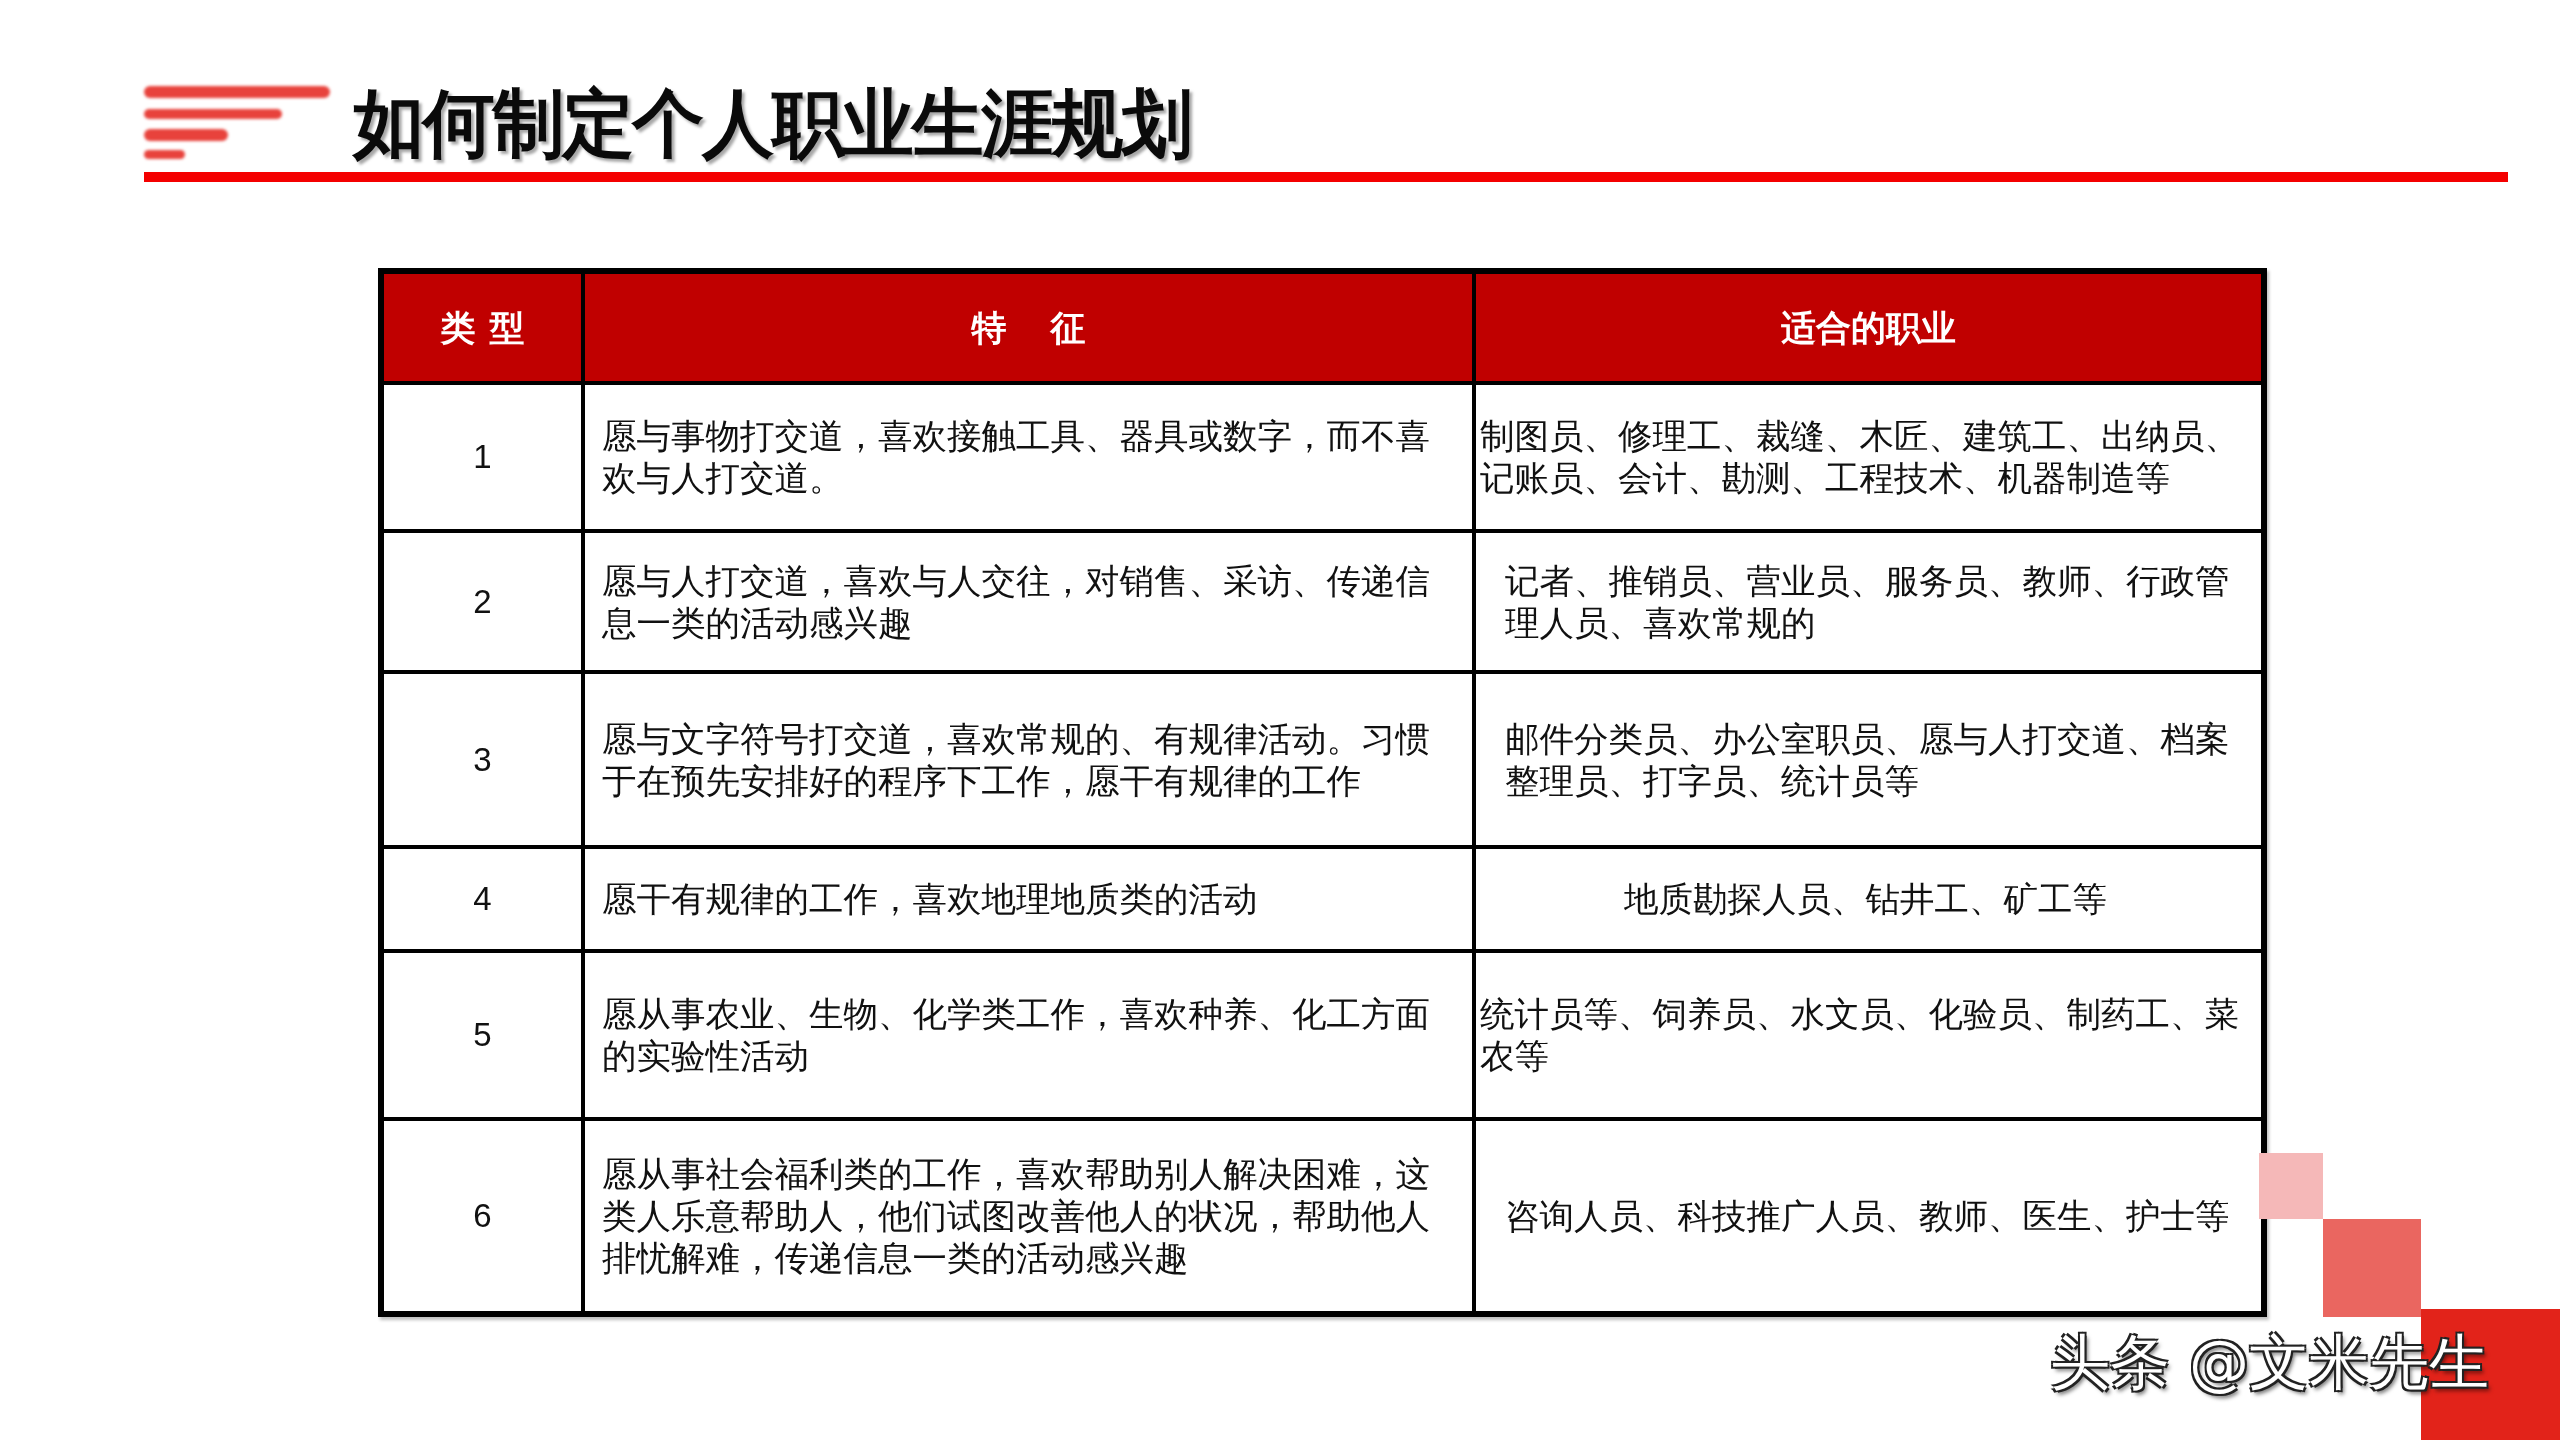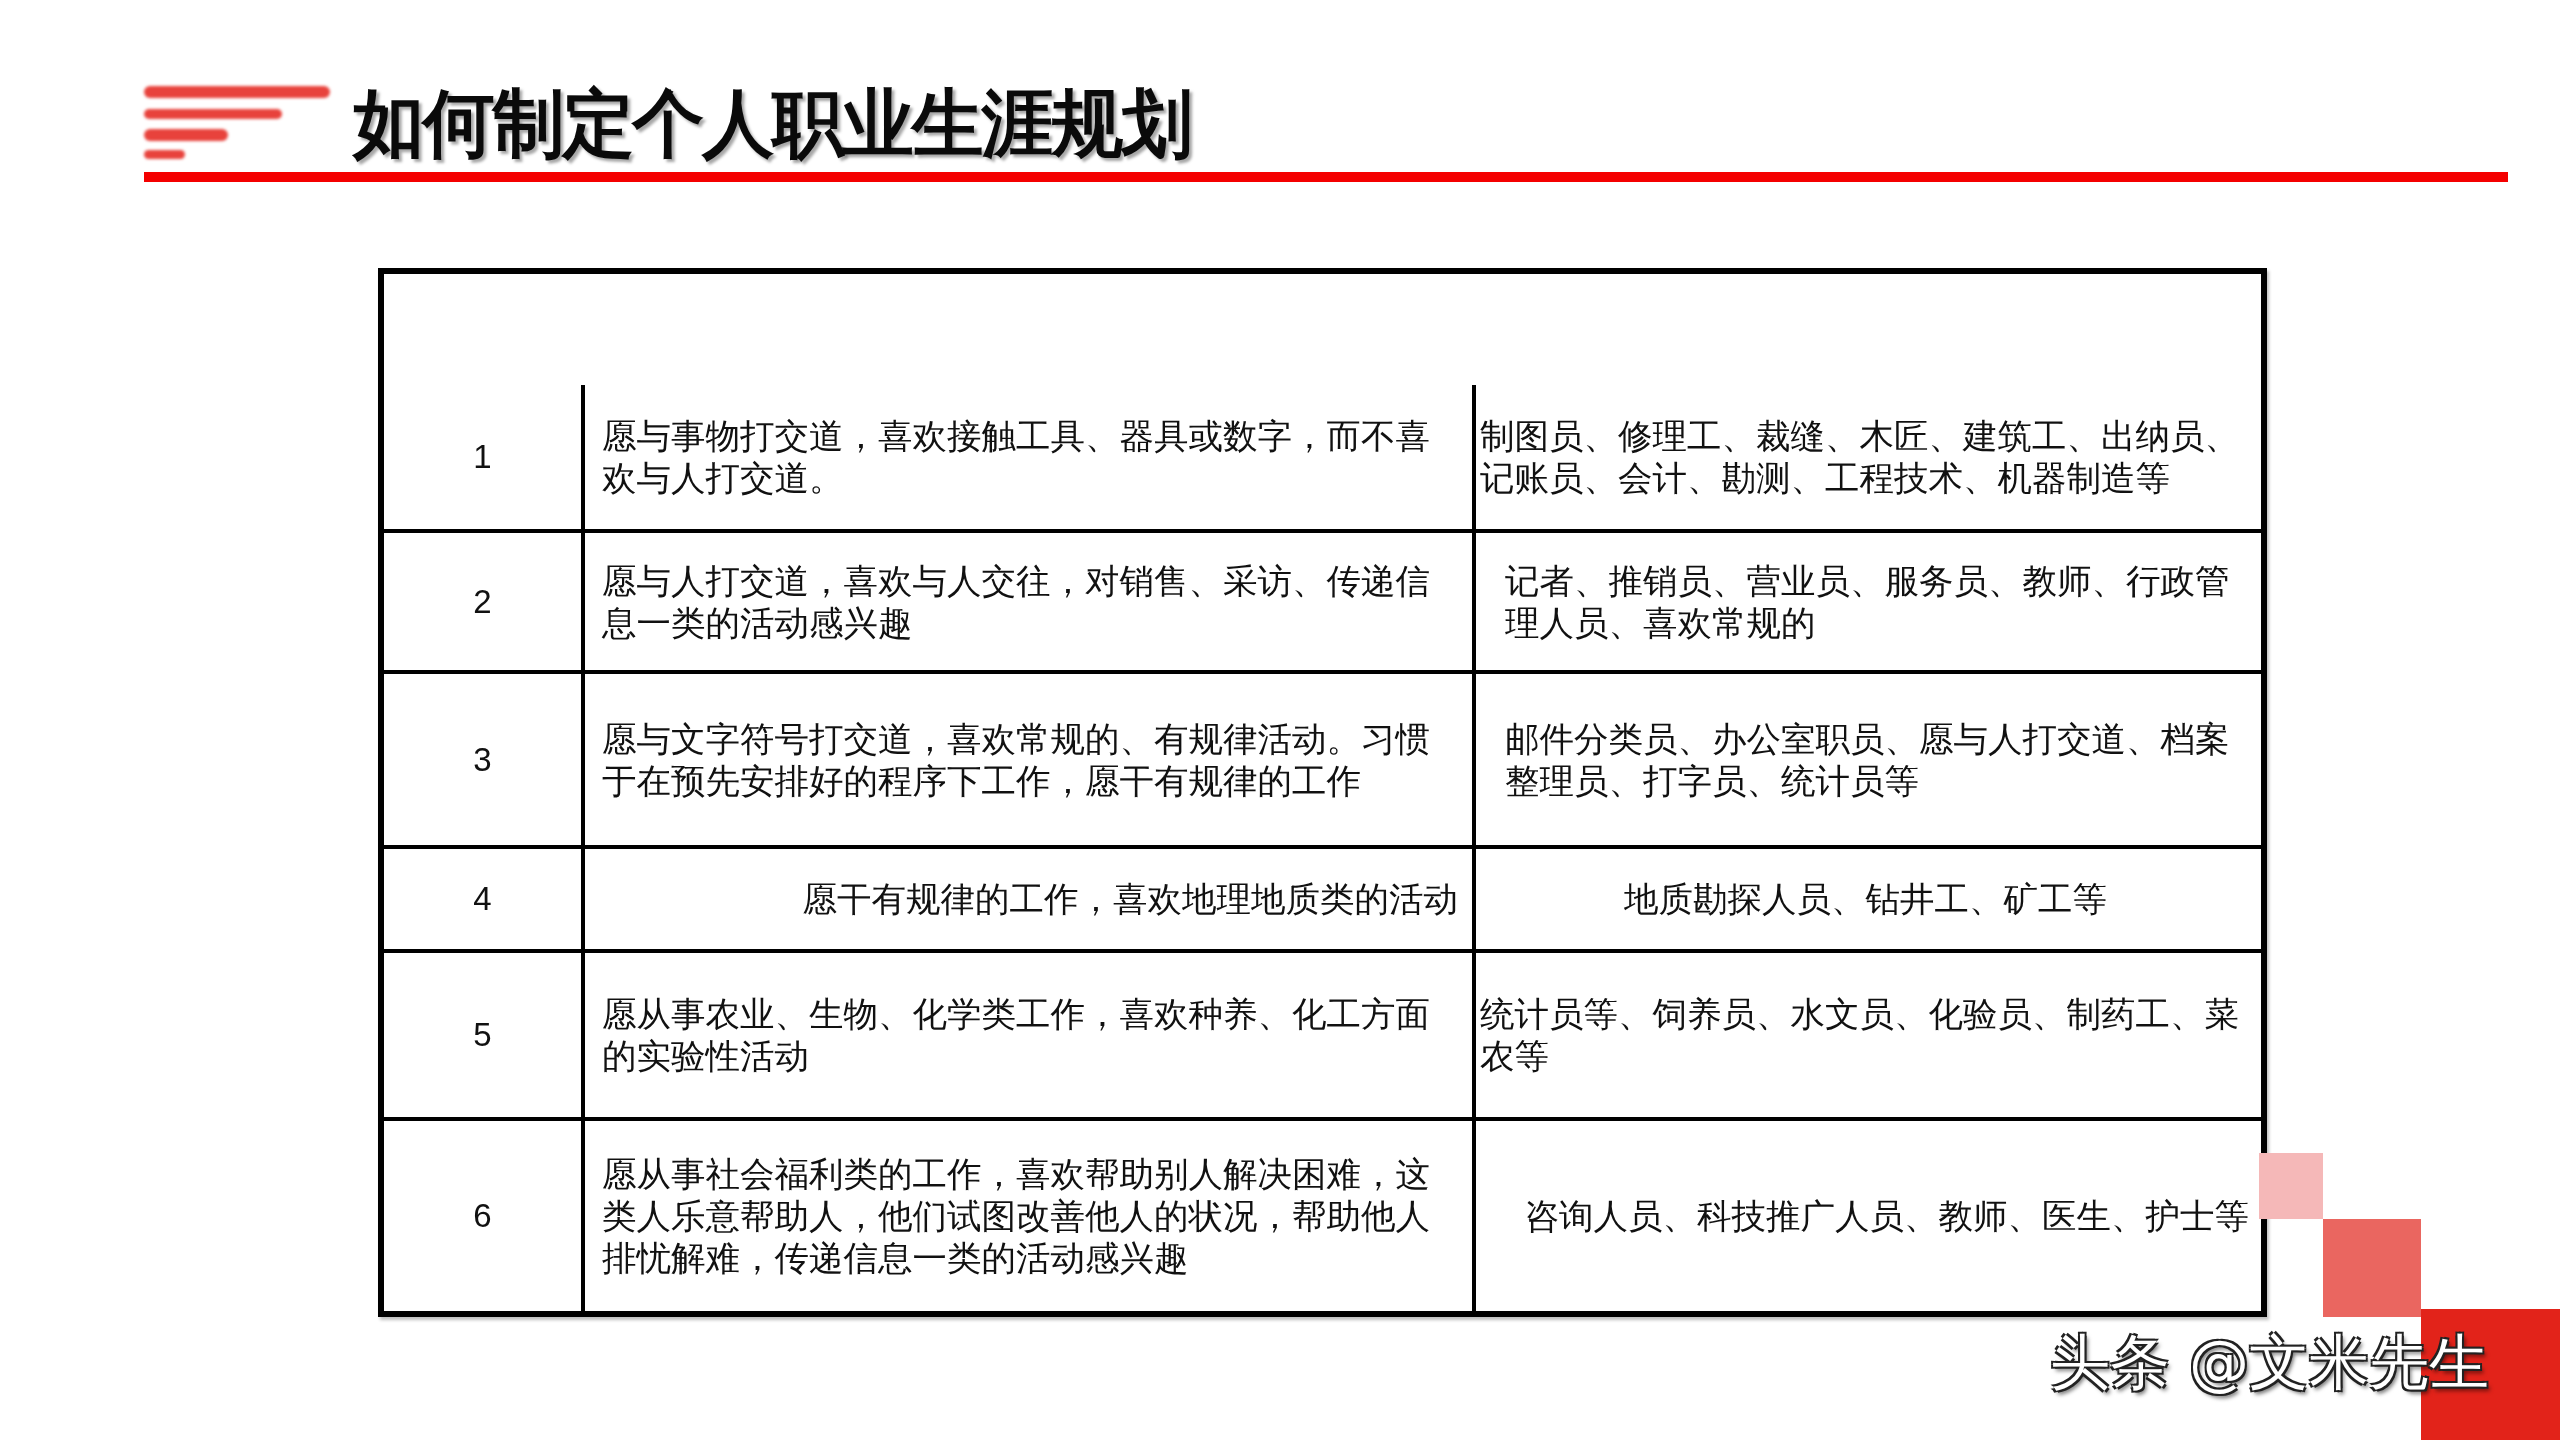"类型" div.row { html: none -> <div> <div> <span>类型</span> </div> <div> <span>特征</span> </div> <div> <span>适合的职业</span> </div> </div> }
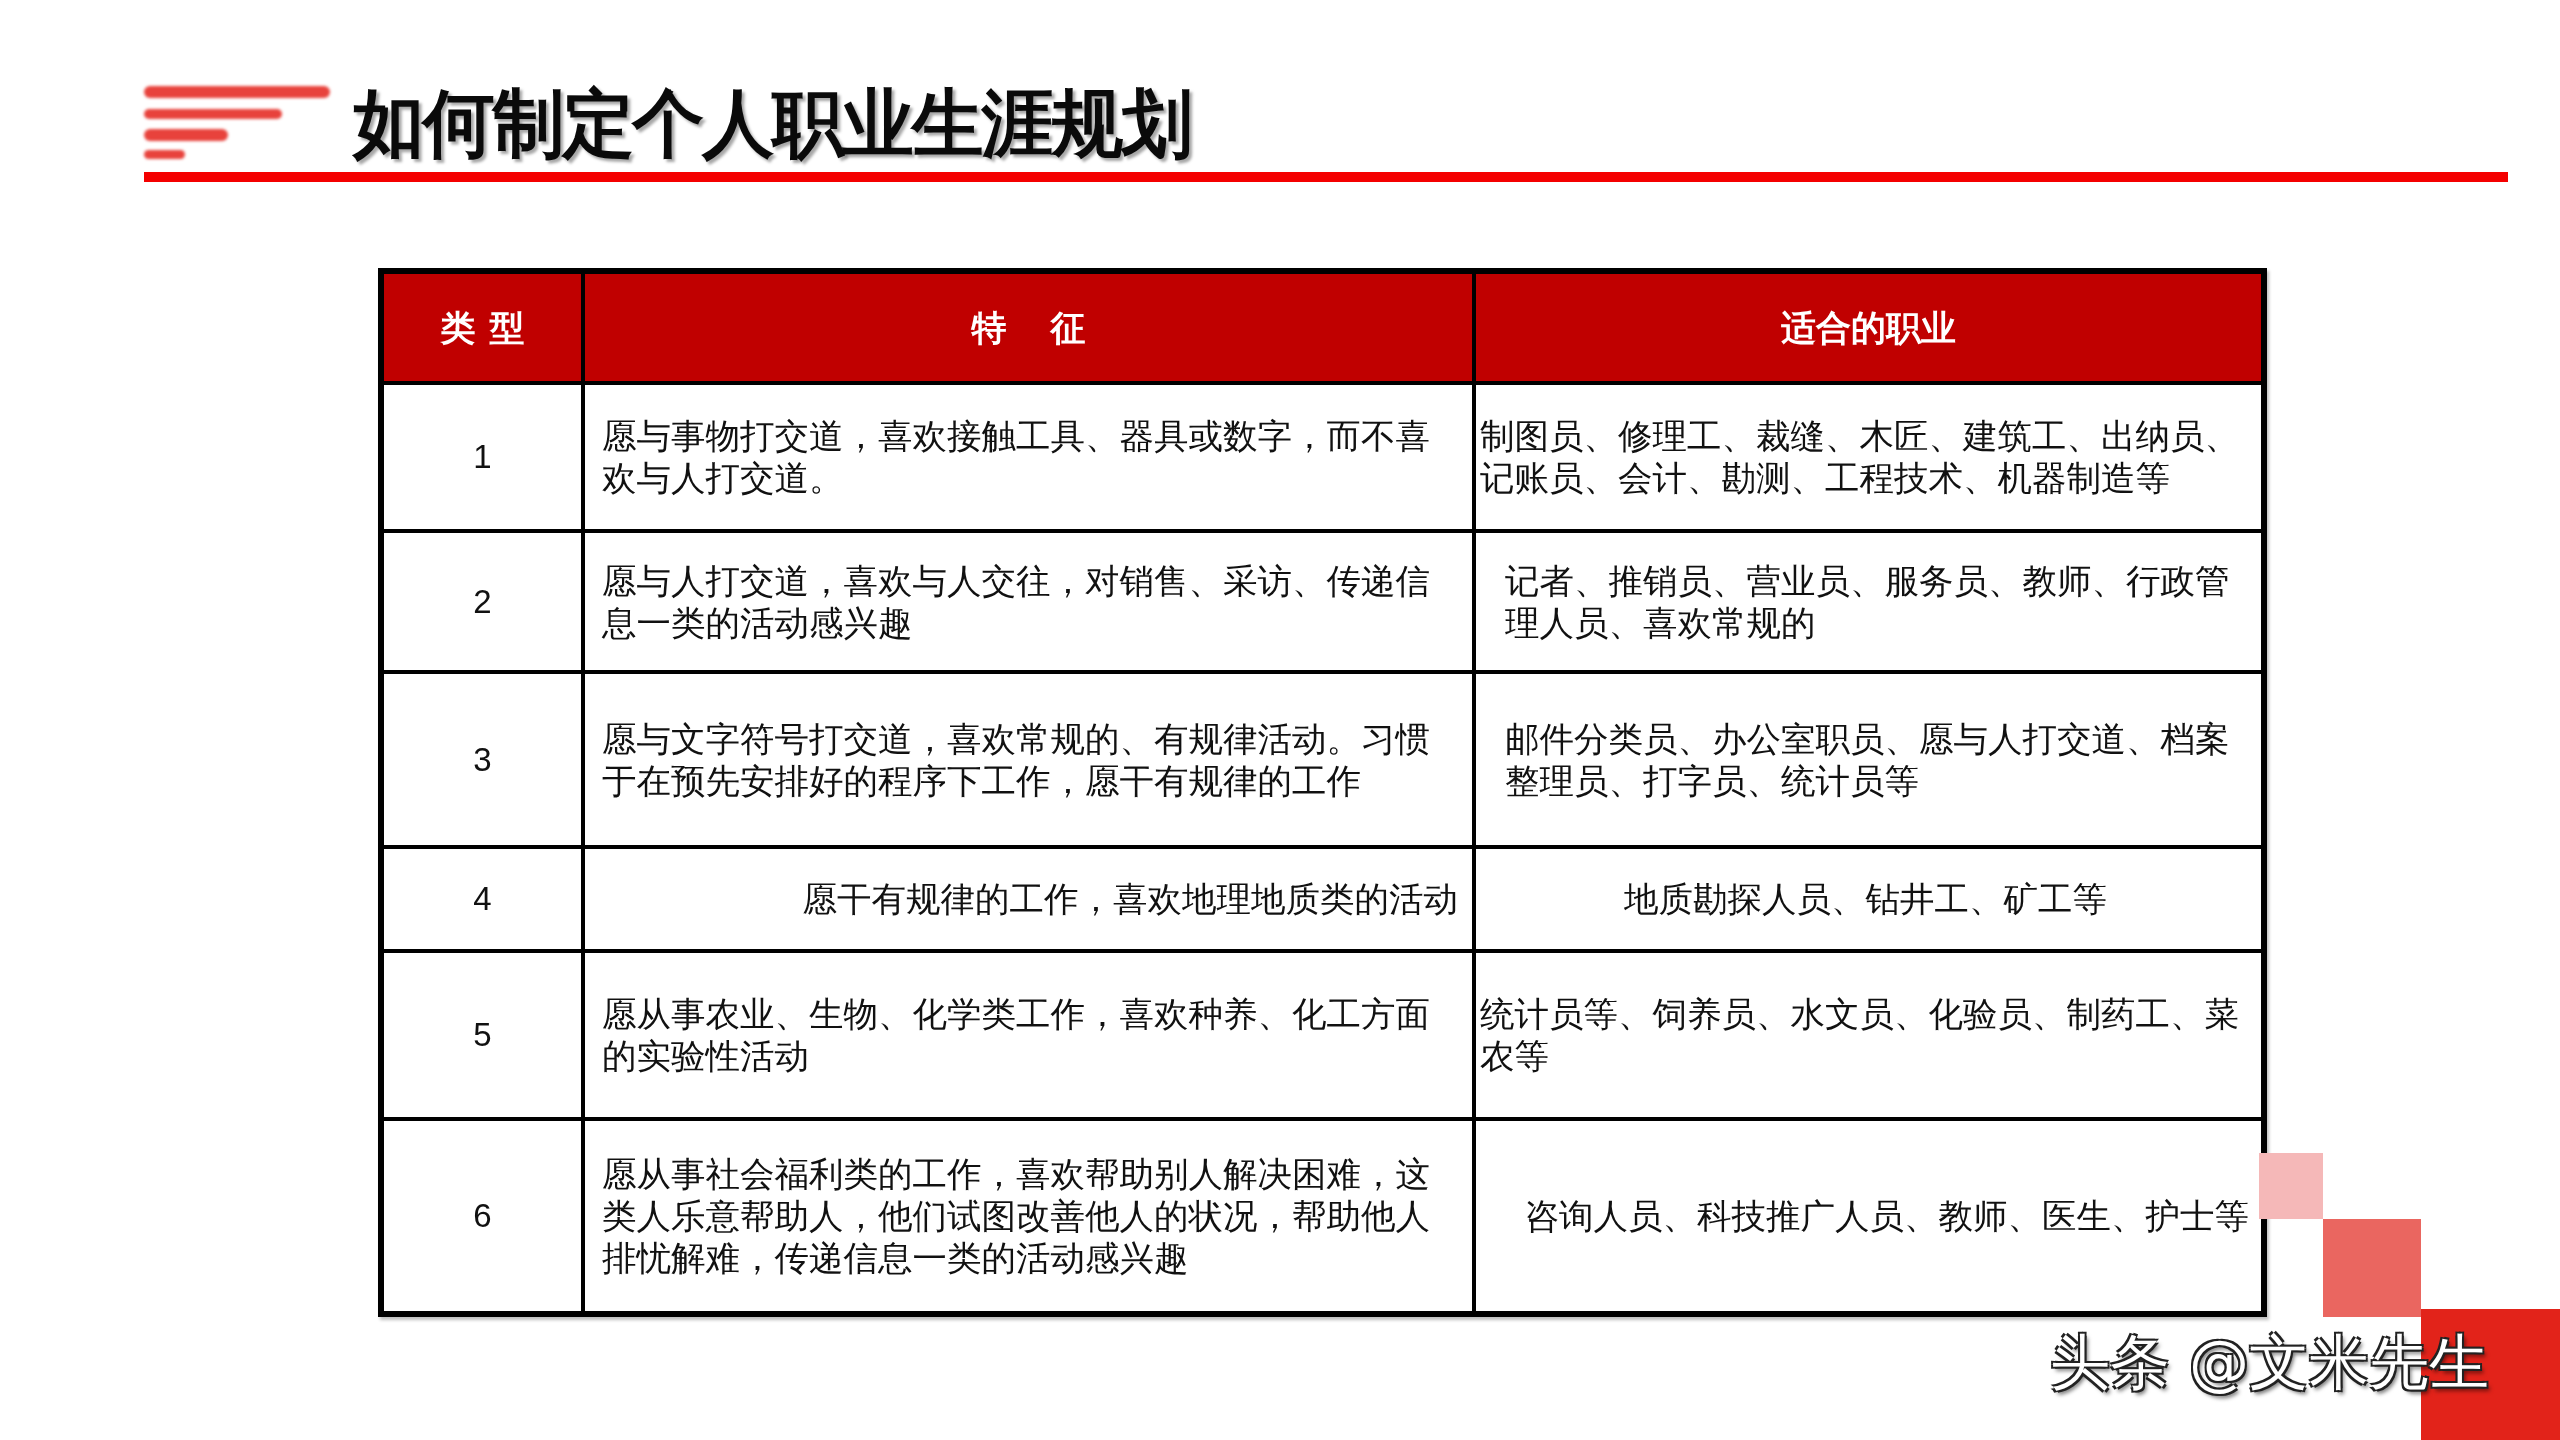"愿与事物打交道，喜欢接触工具、器具或数字，而不喜欢与人打交道。" .cell { justify-content: flex-end -> none }
